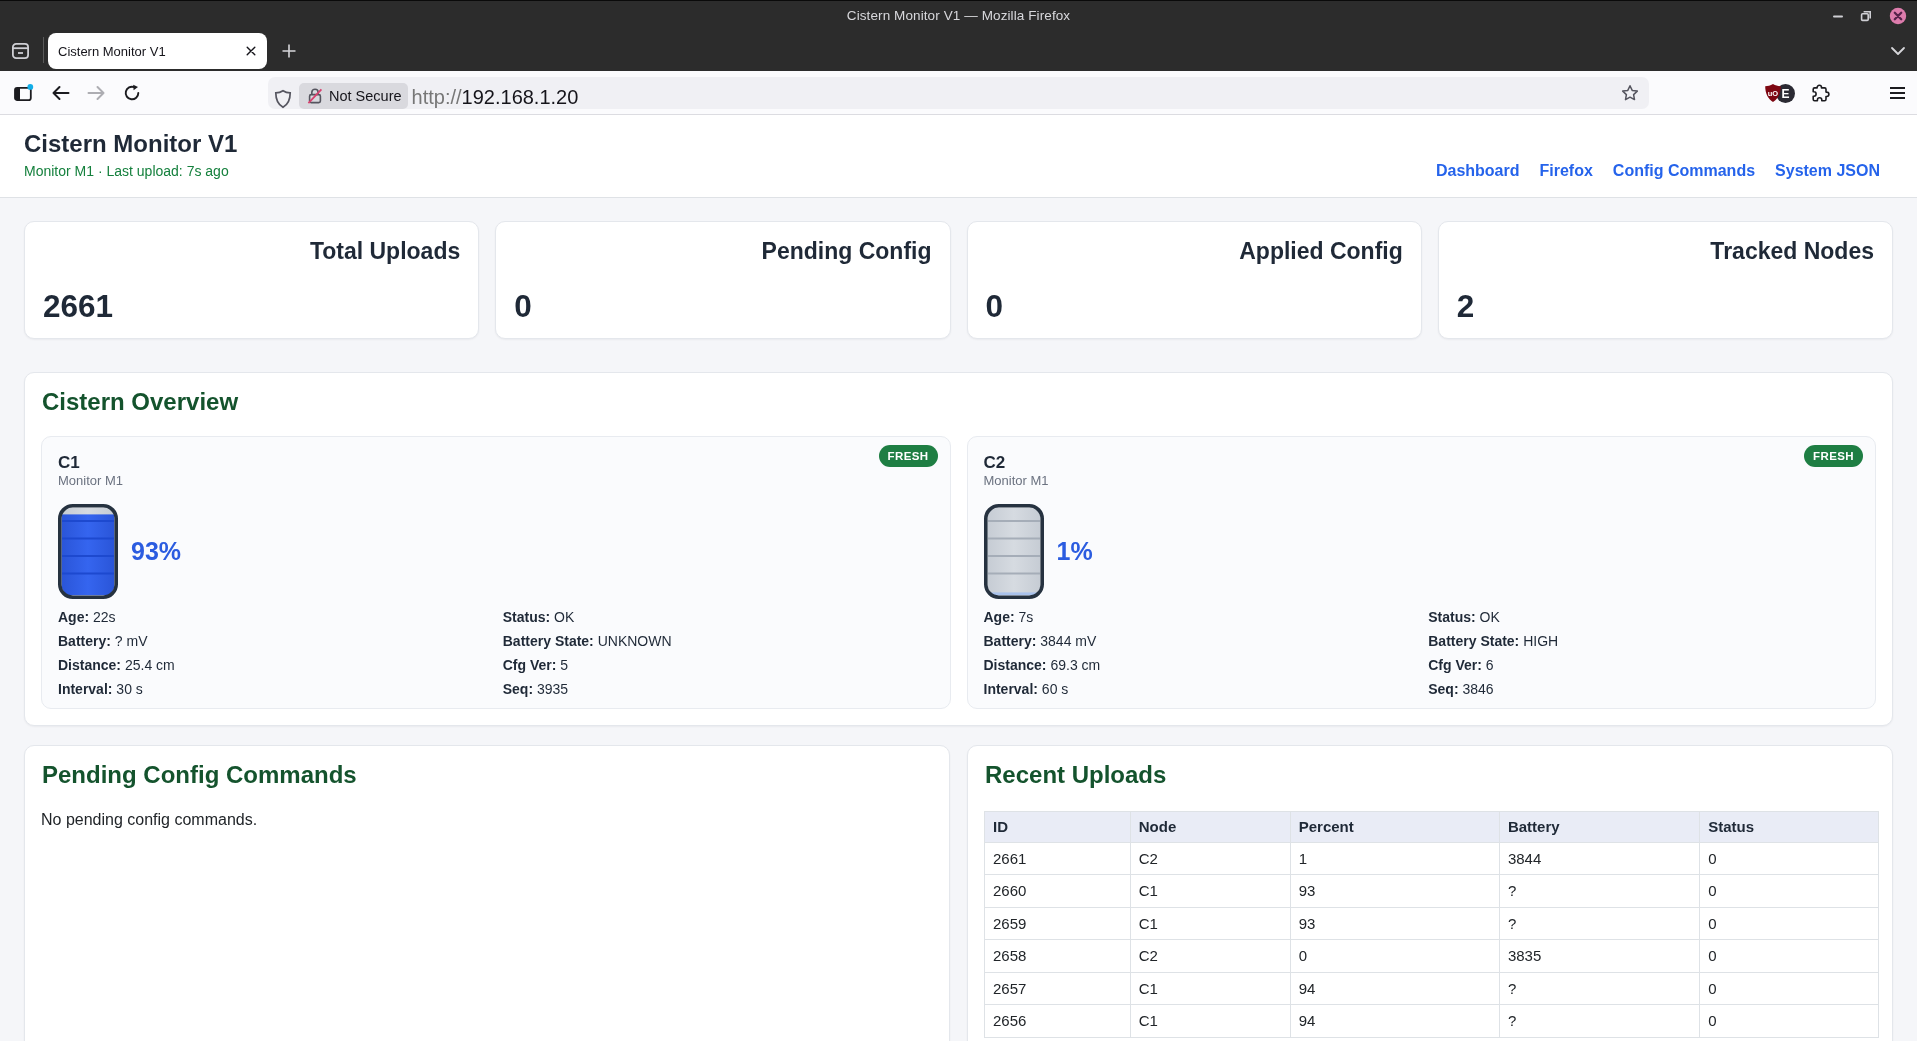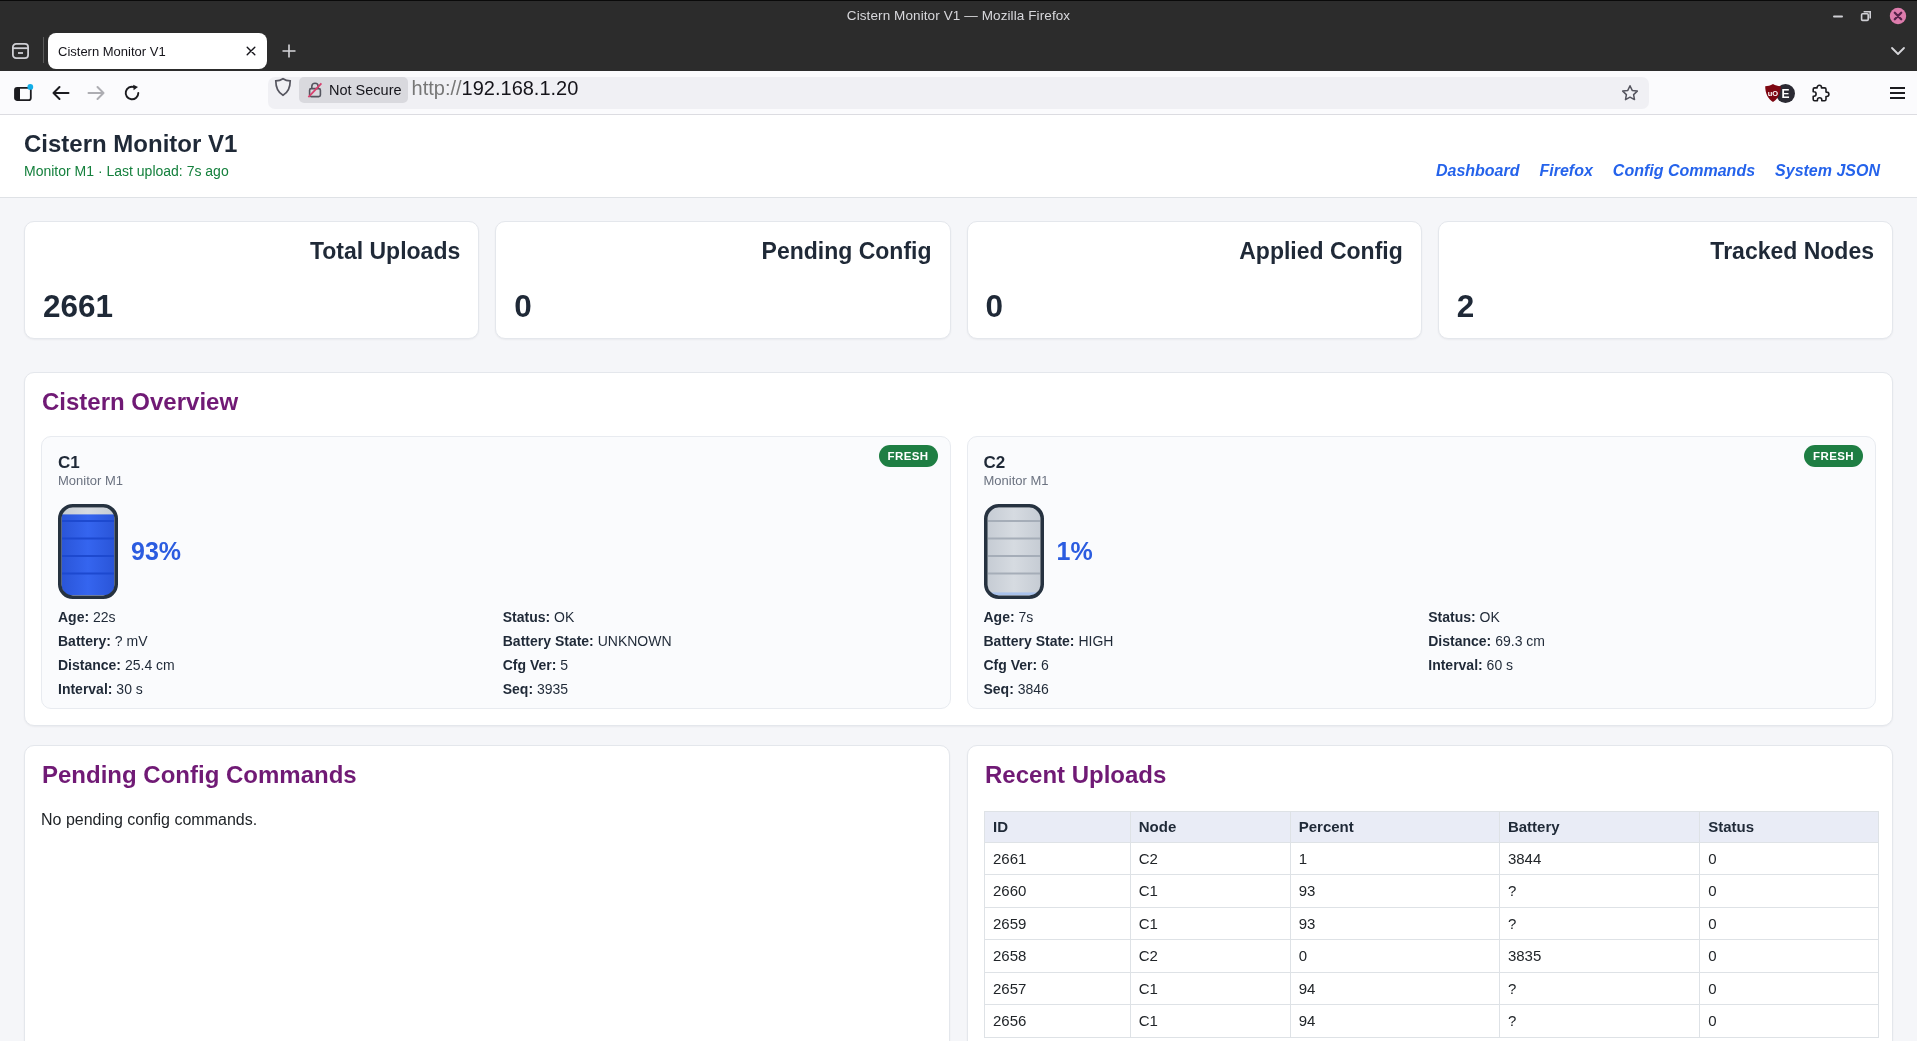"Not Secure" .urlbar { align-items: flex-start -> flex-end }
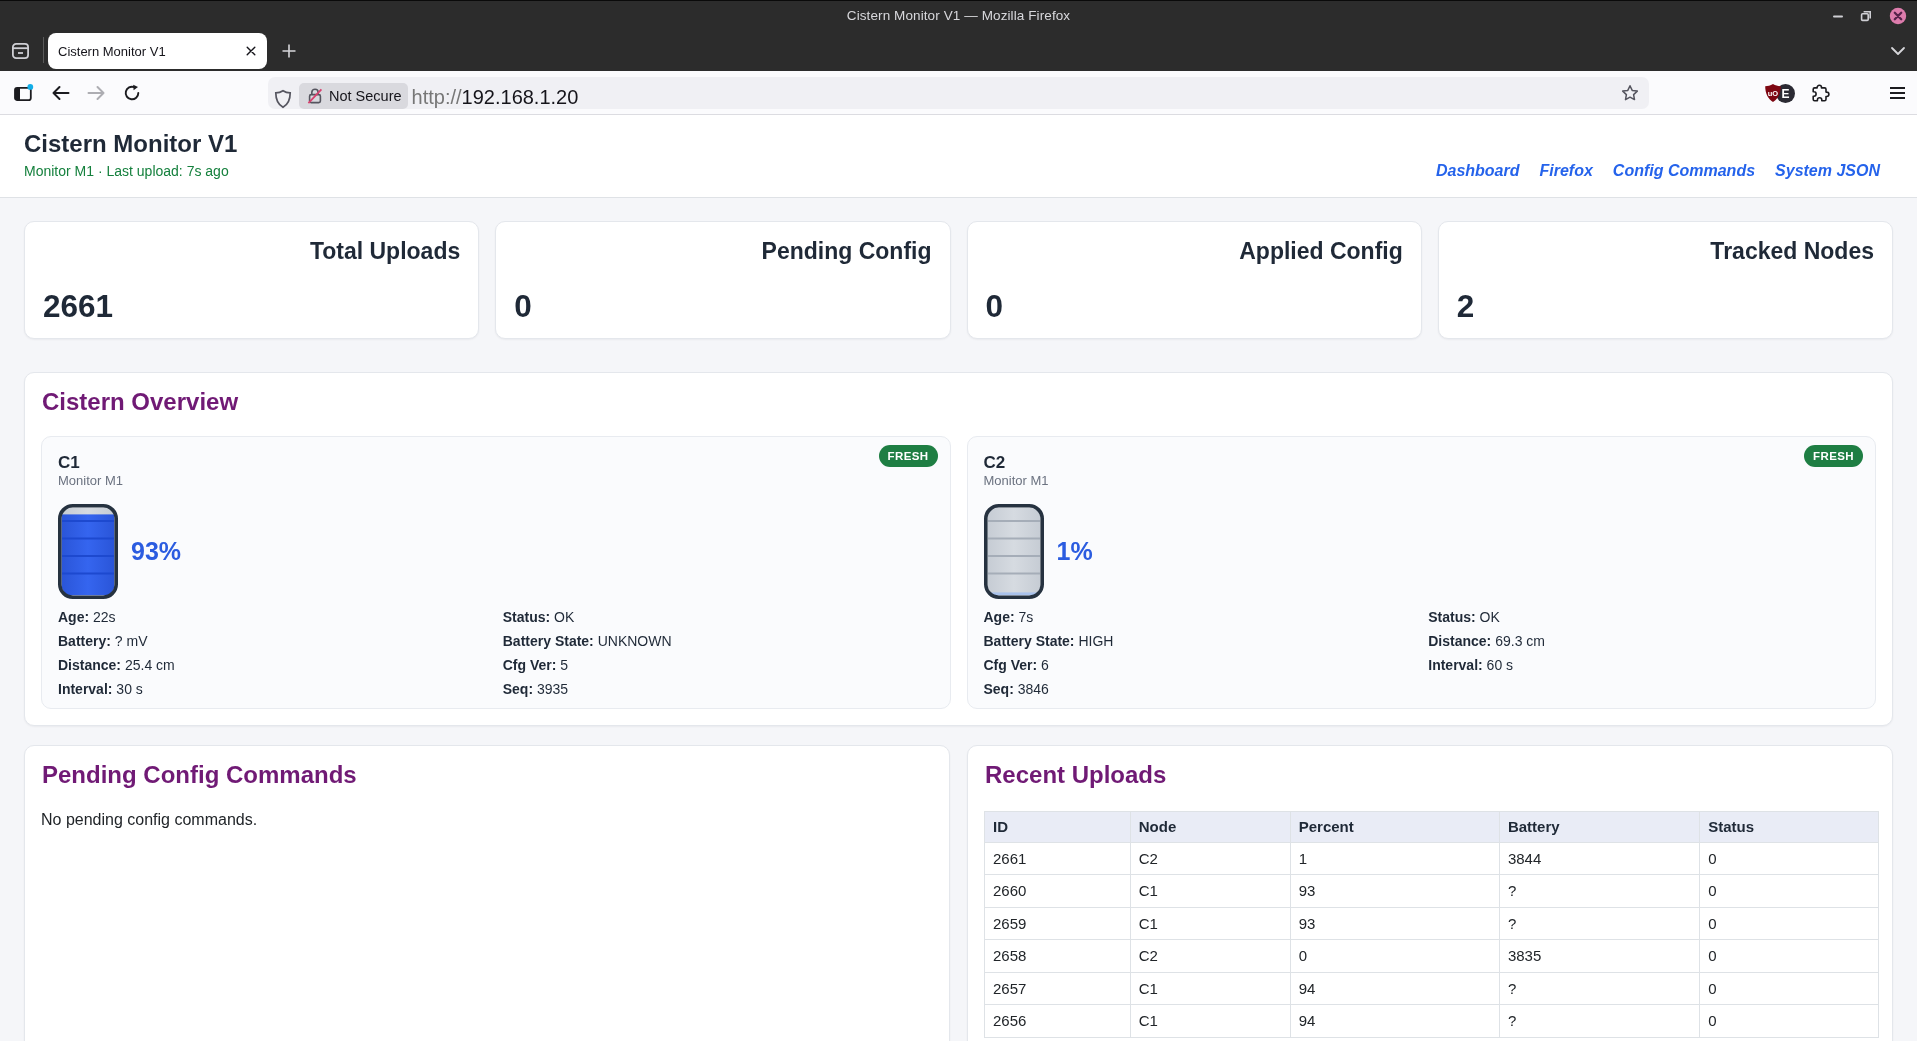"Dashboard" .nav a { font-style: italic -> none }
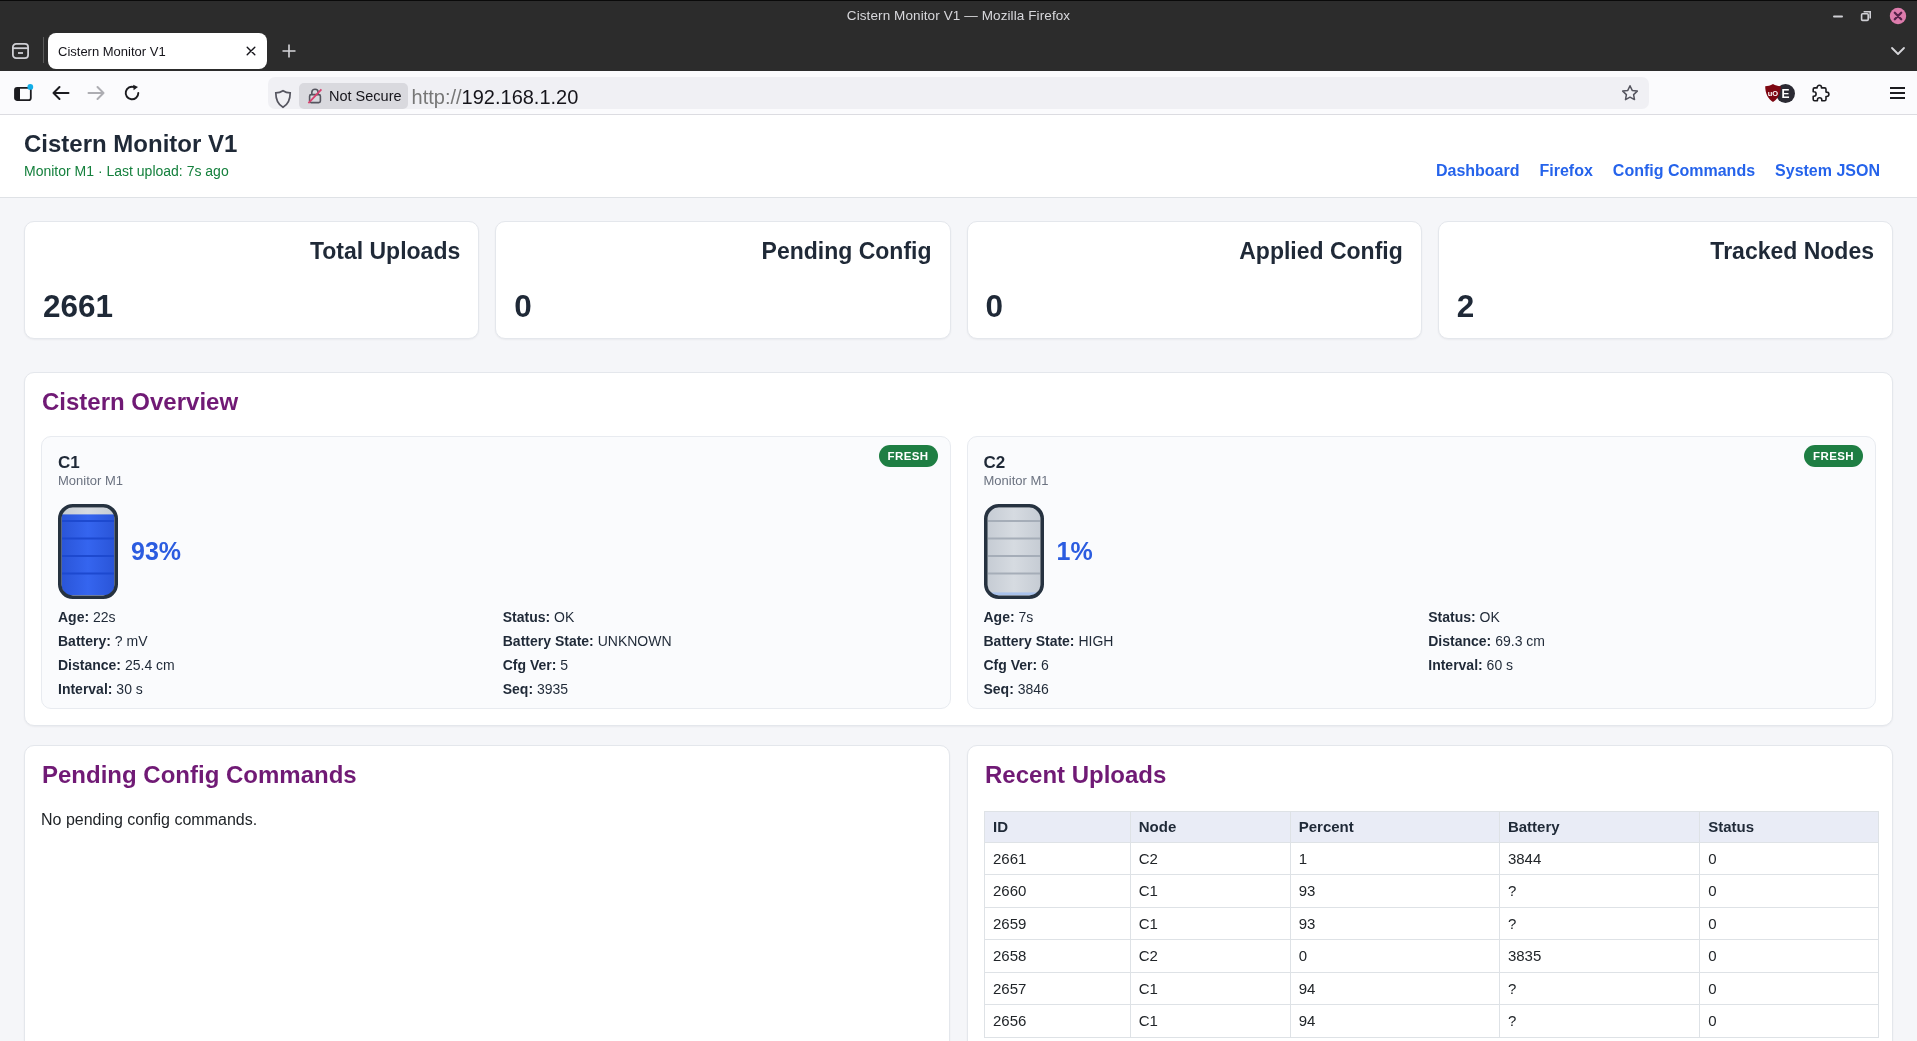"Cistern Overview" h2.sect { color: #701a75 -> #14532d }
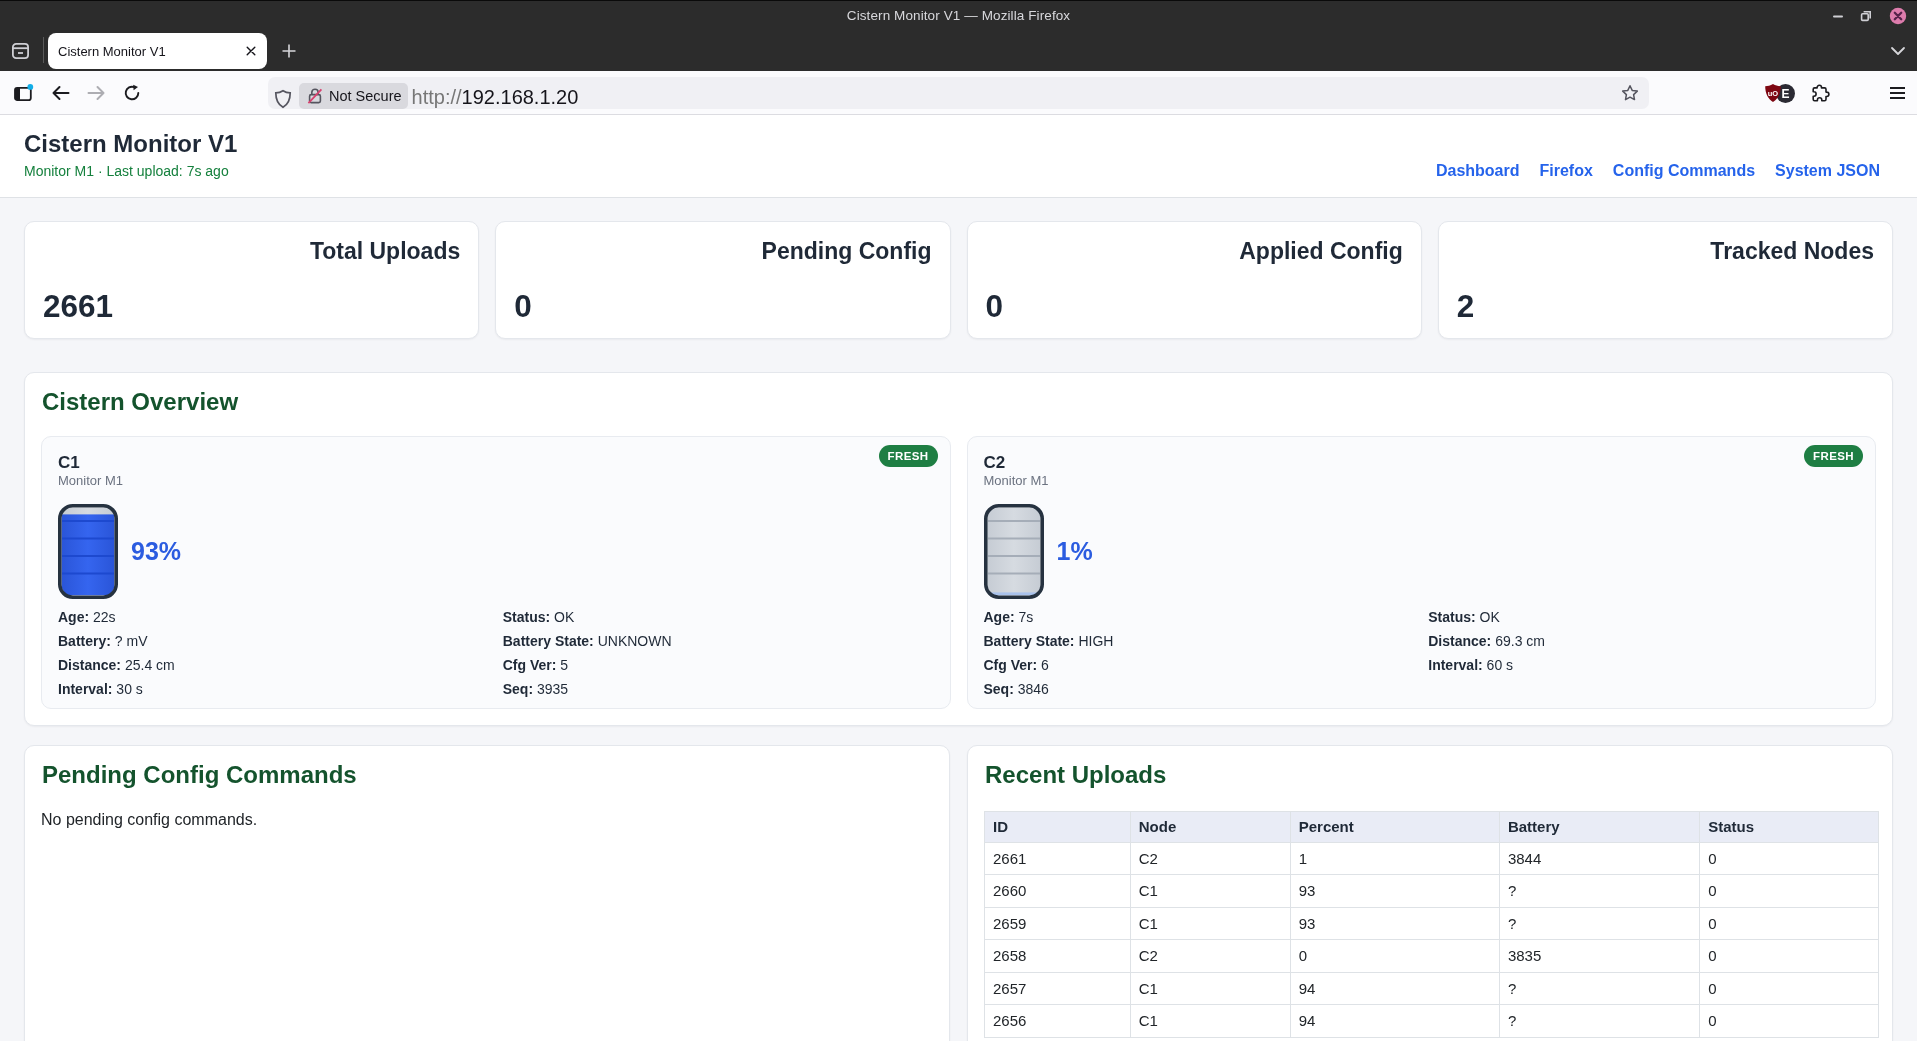"Battery: 3844 mV" div { html: none -> <div><b>Battery:</b> 3844 mV</div> }
